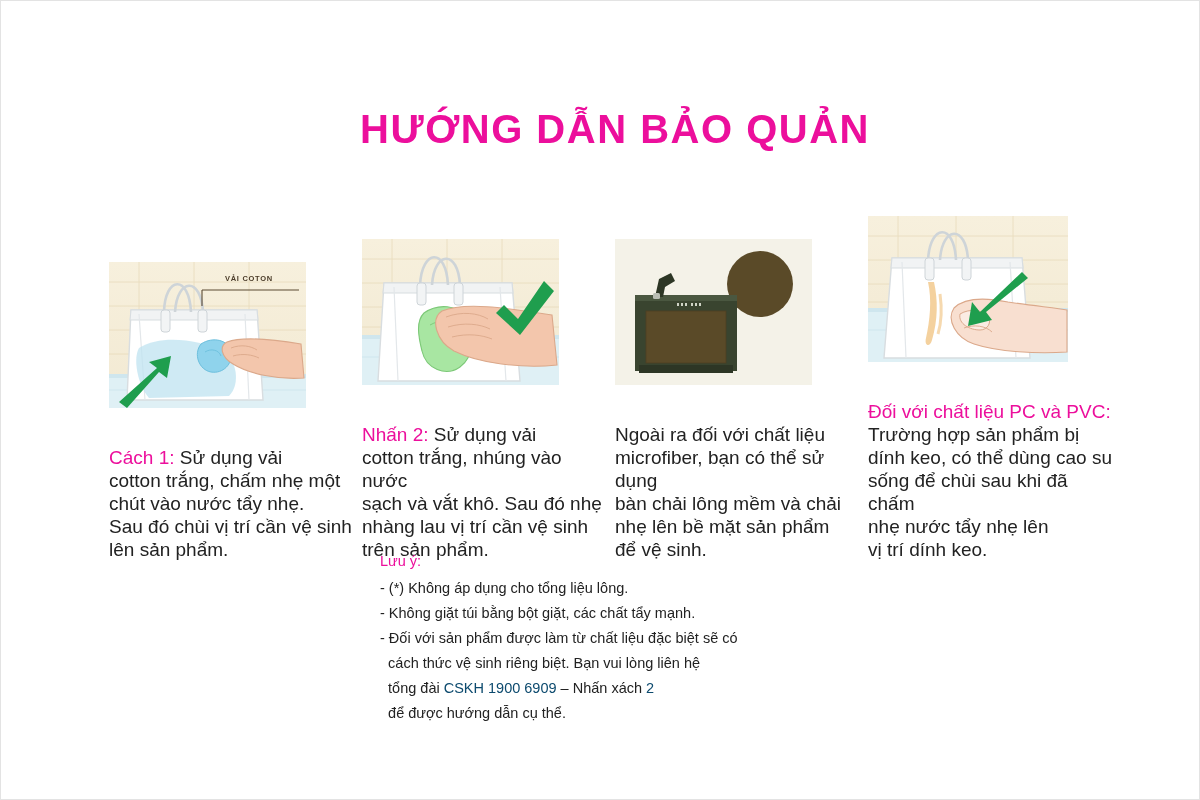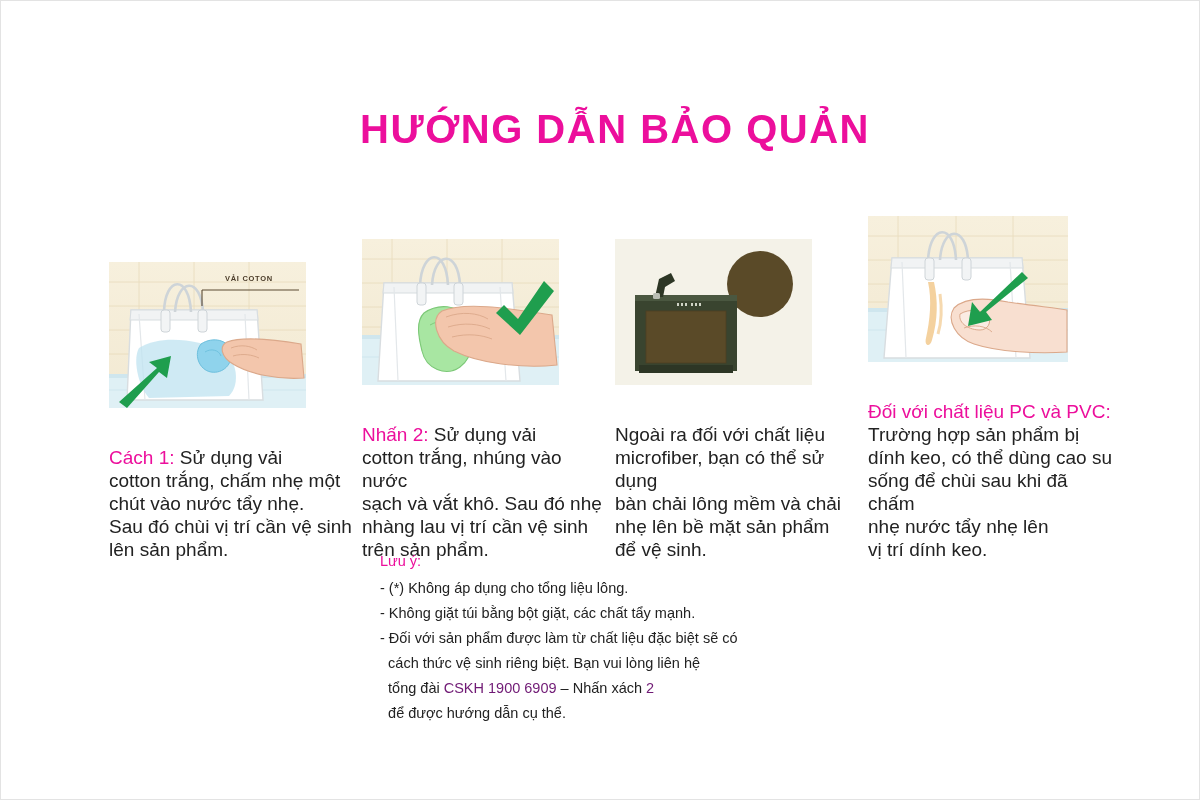"CSKH 1900 6909" .hl { color: #701a75 -> #0c4a6e }
